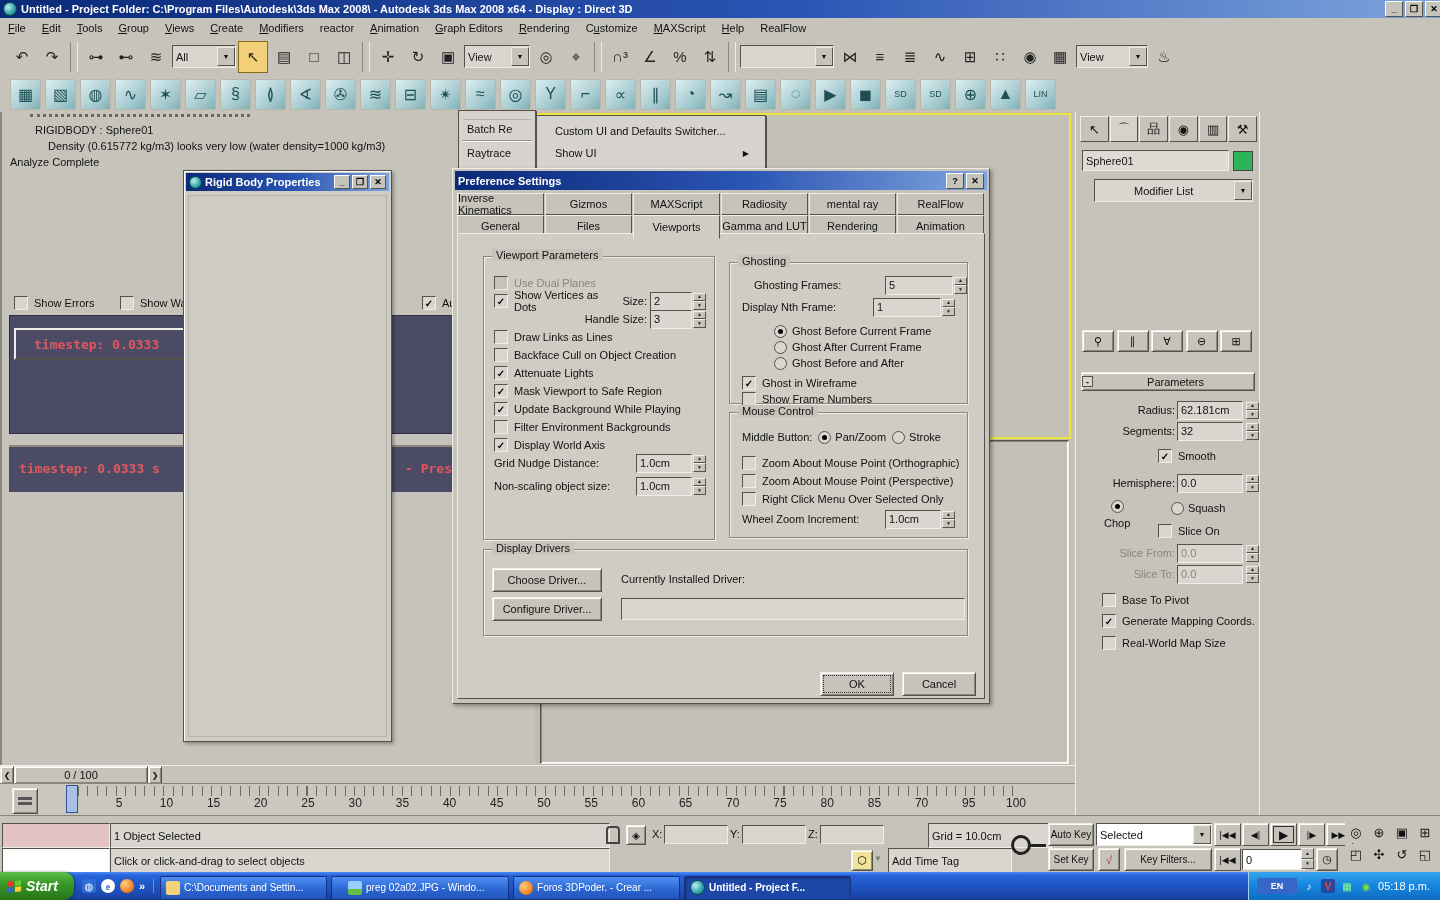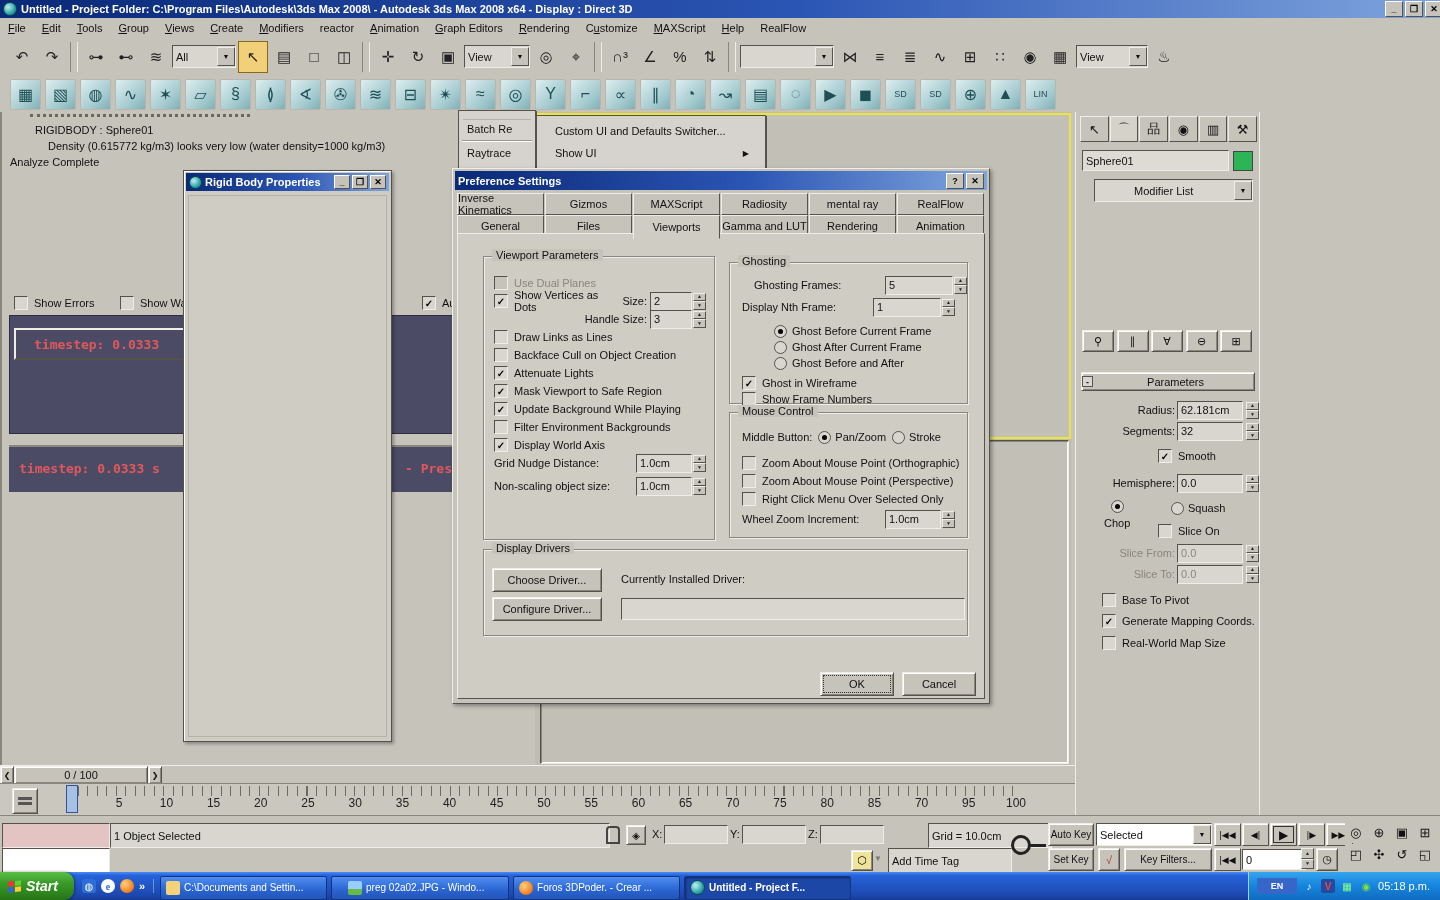"Click or click-and-drag to select" div.abs { html: none -> <div>Click or click-and-drag to select objects</div> }
